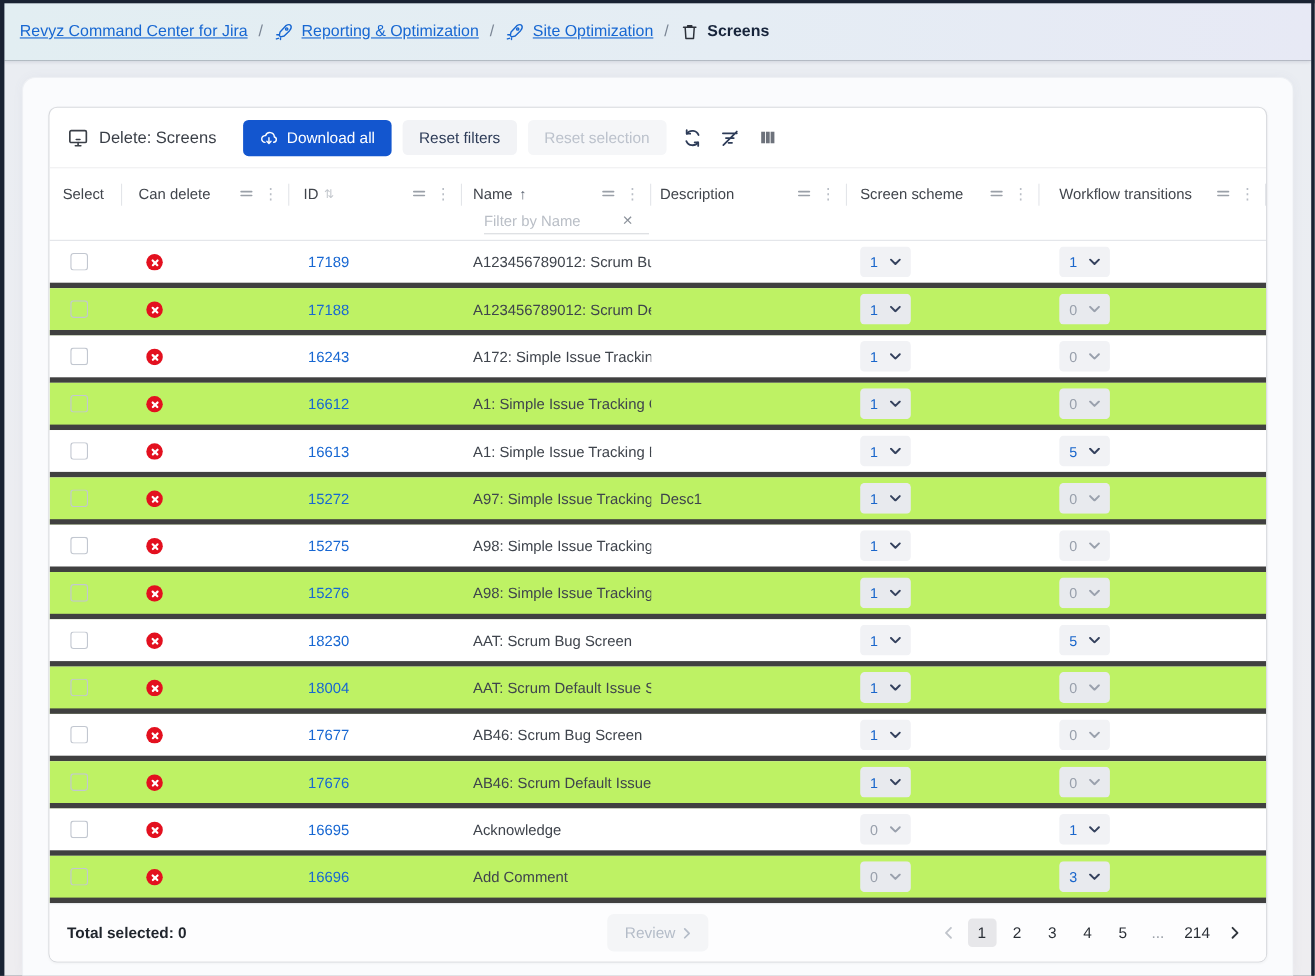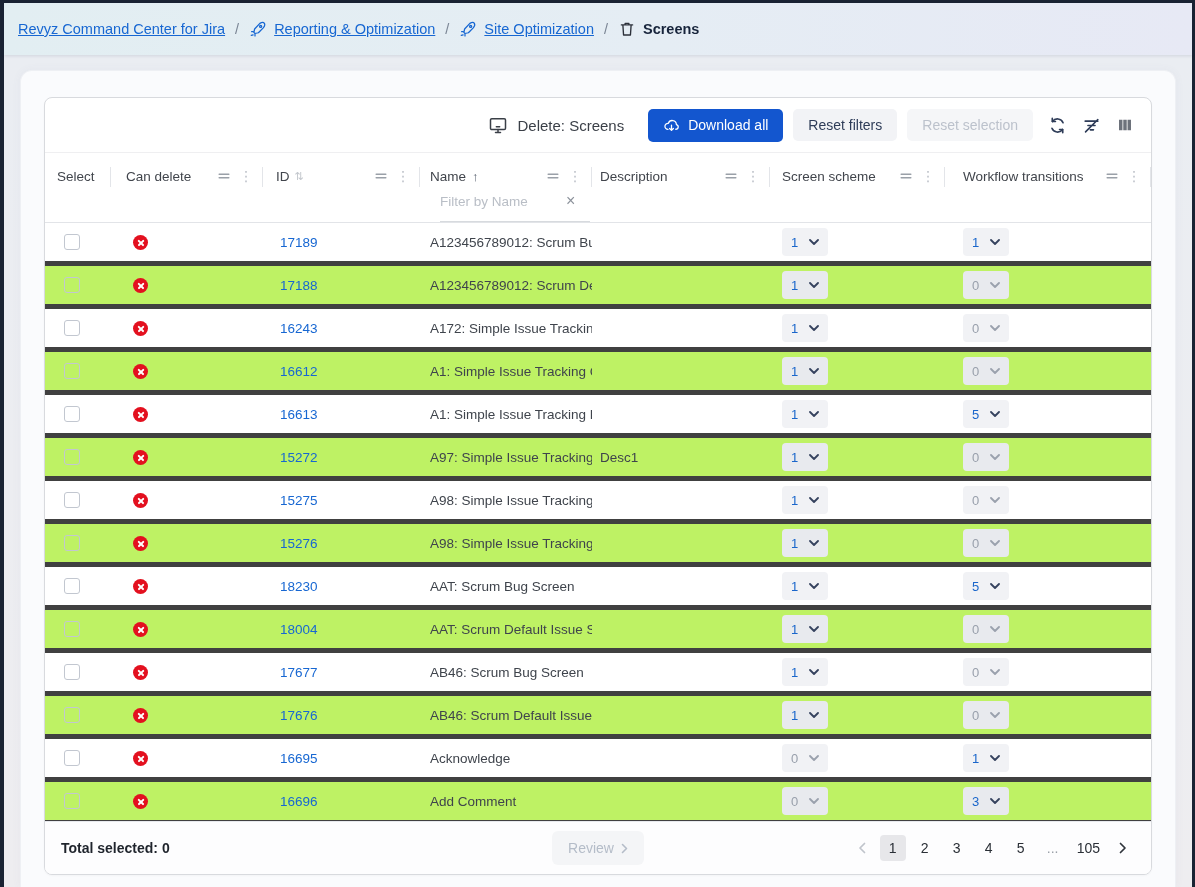"Delete: Screens" .card-header { justify-content: flex-end -> flex-start }
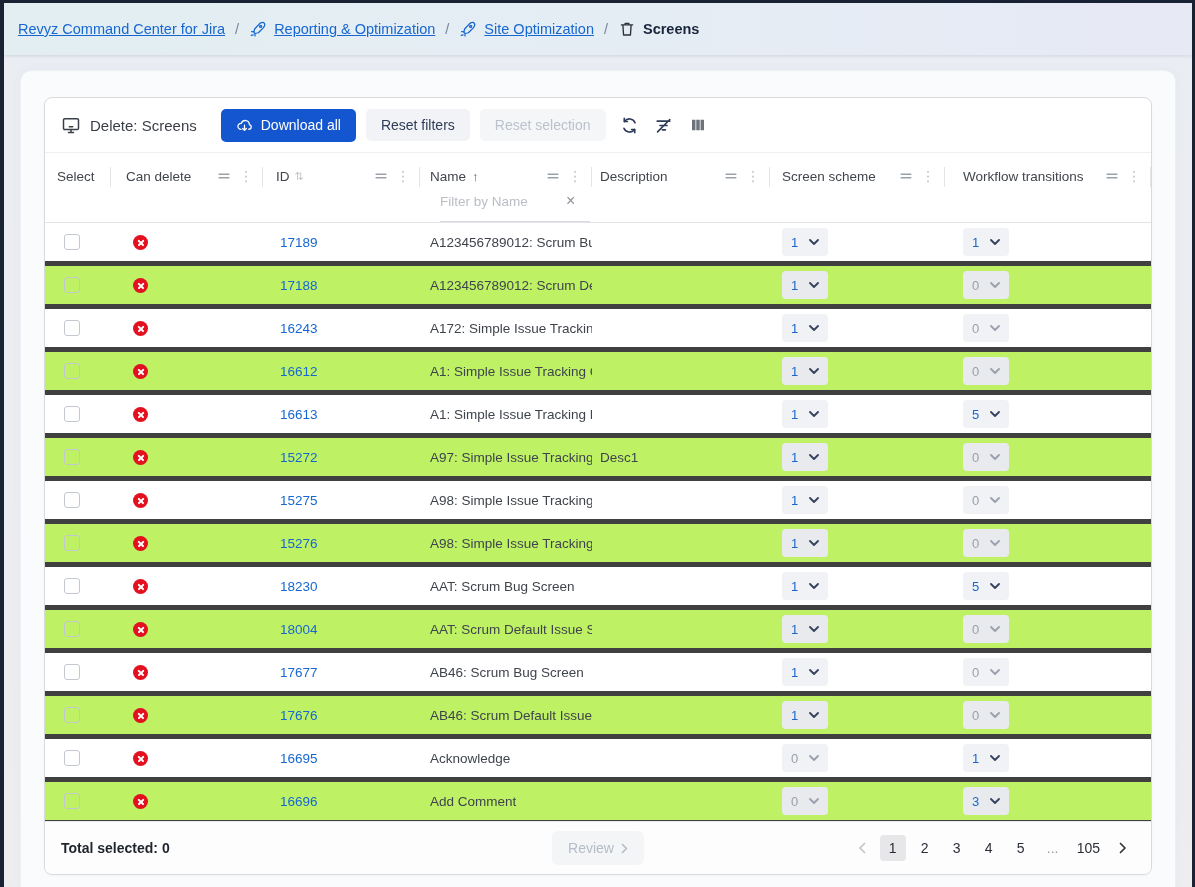"Filter by Name" .filter-wrap { align-items: flex-end -> flex-start; padding-bottom: 12px -> 3px }
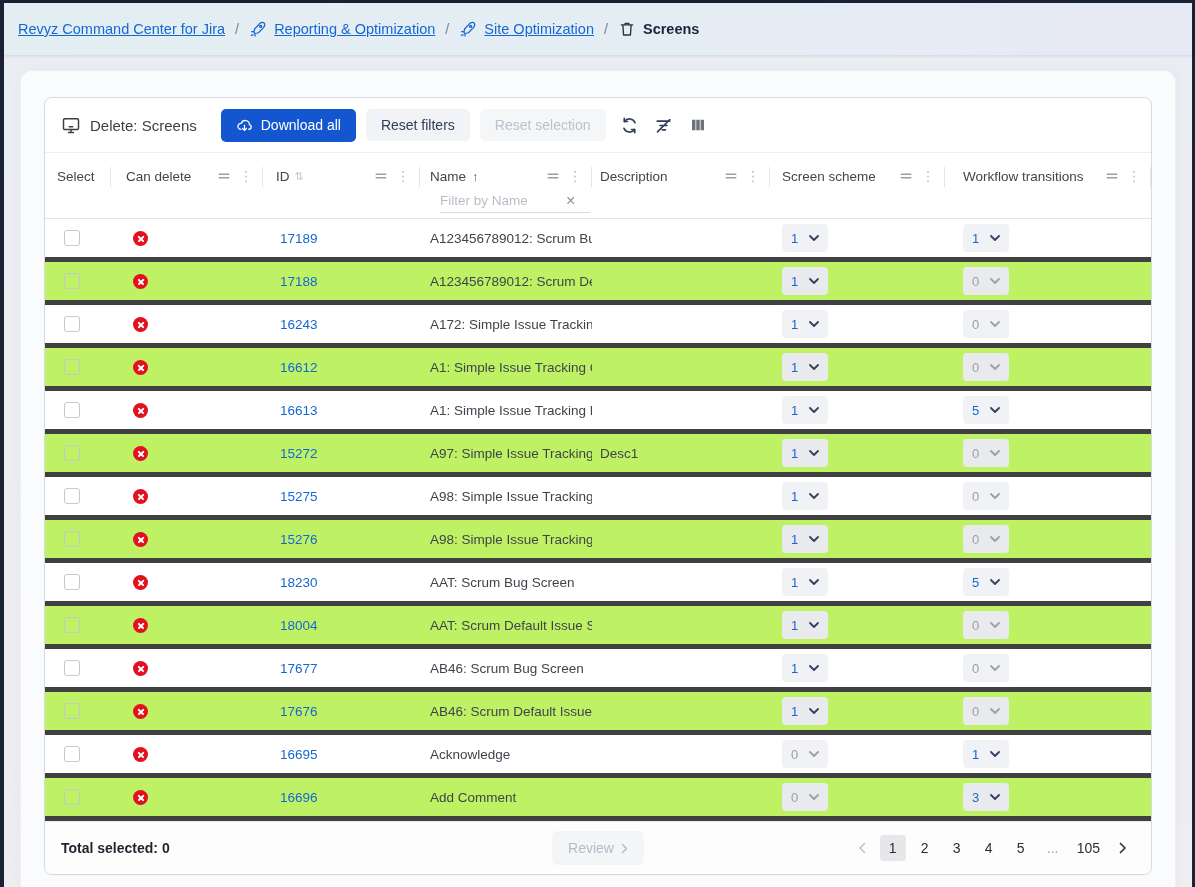"105" span.page-item { text: 105 -> 214 }
